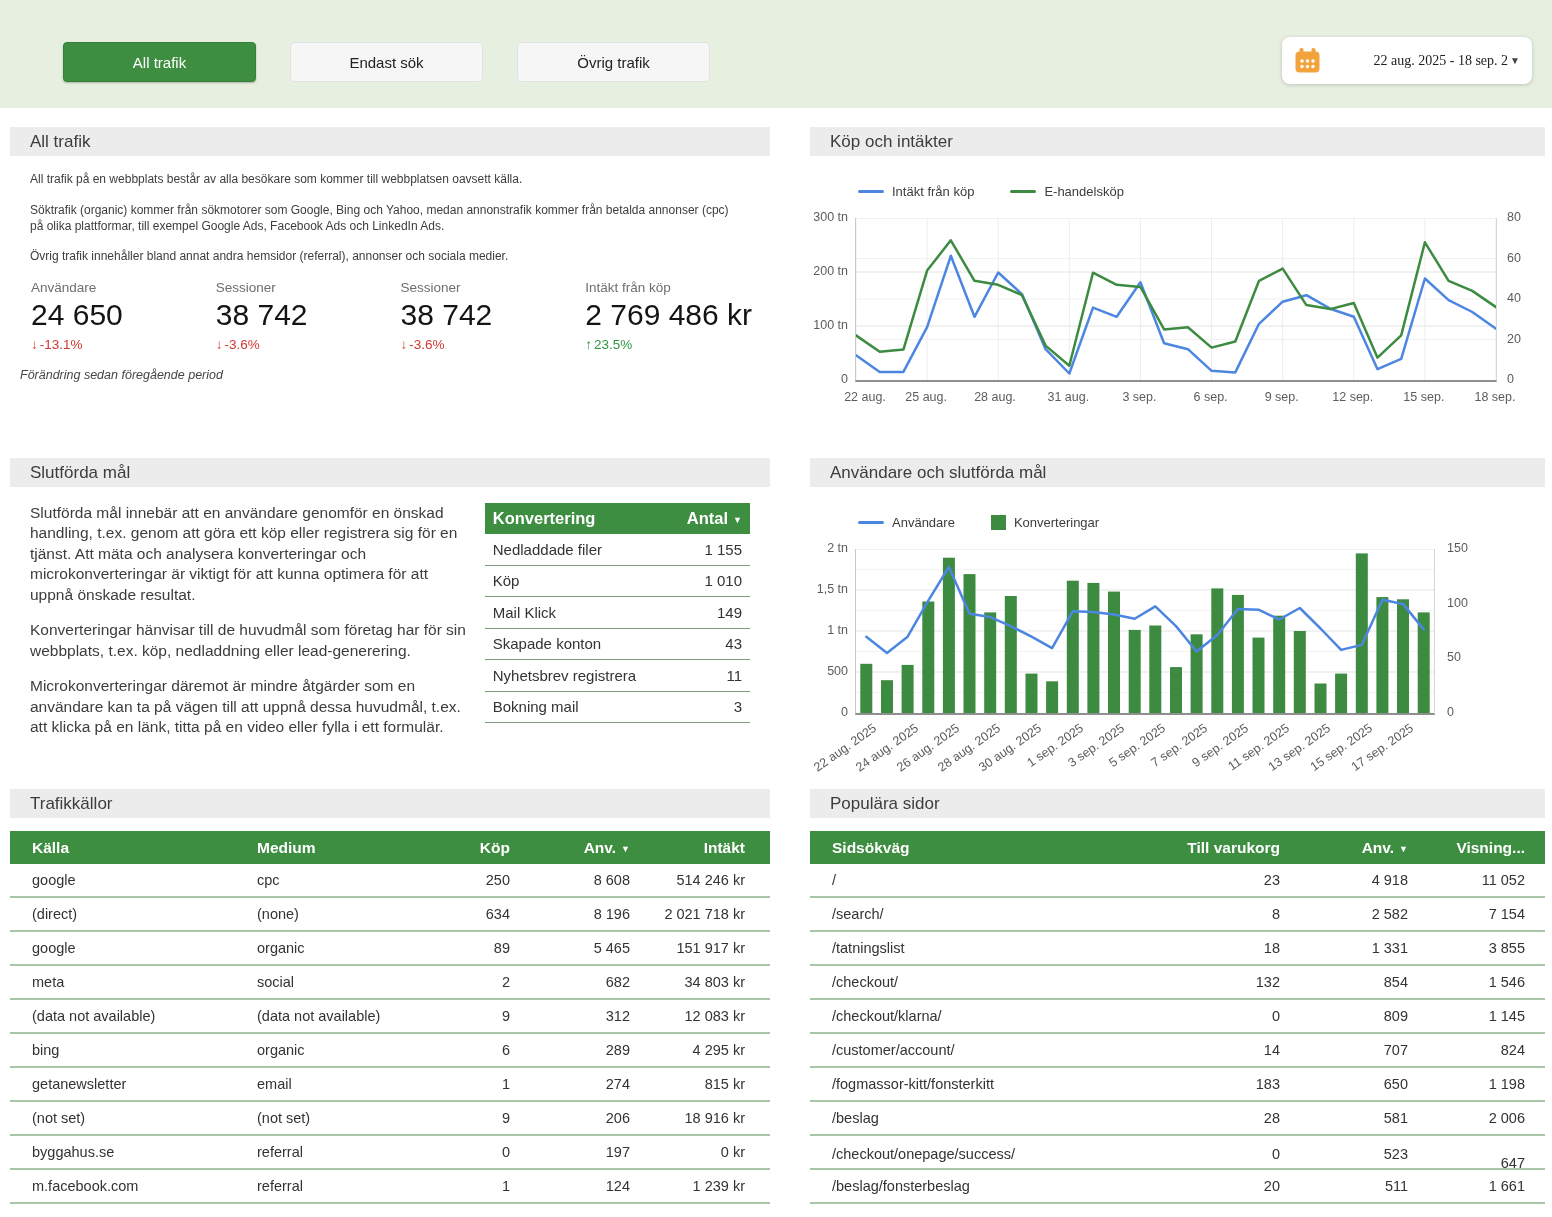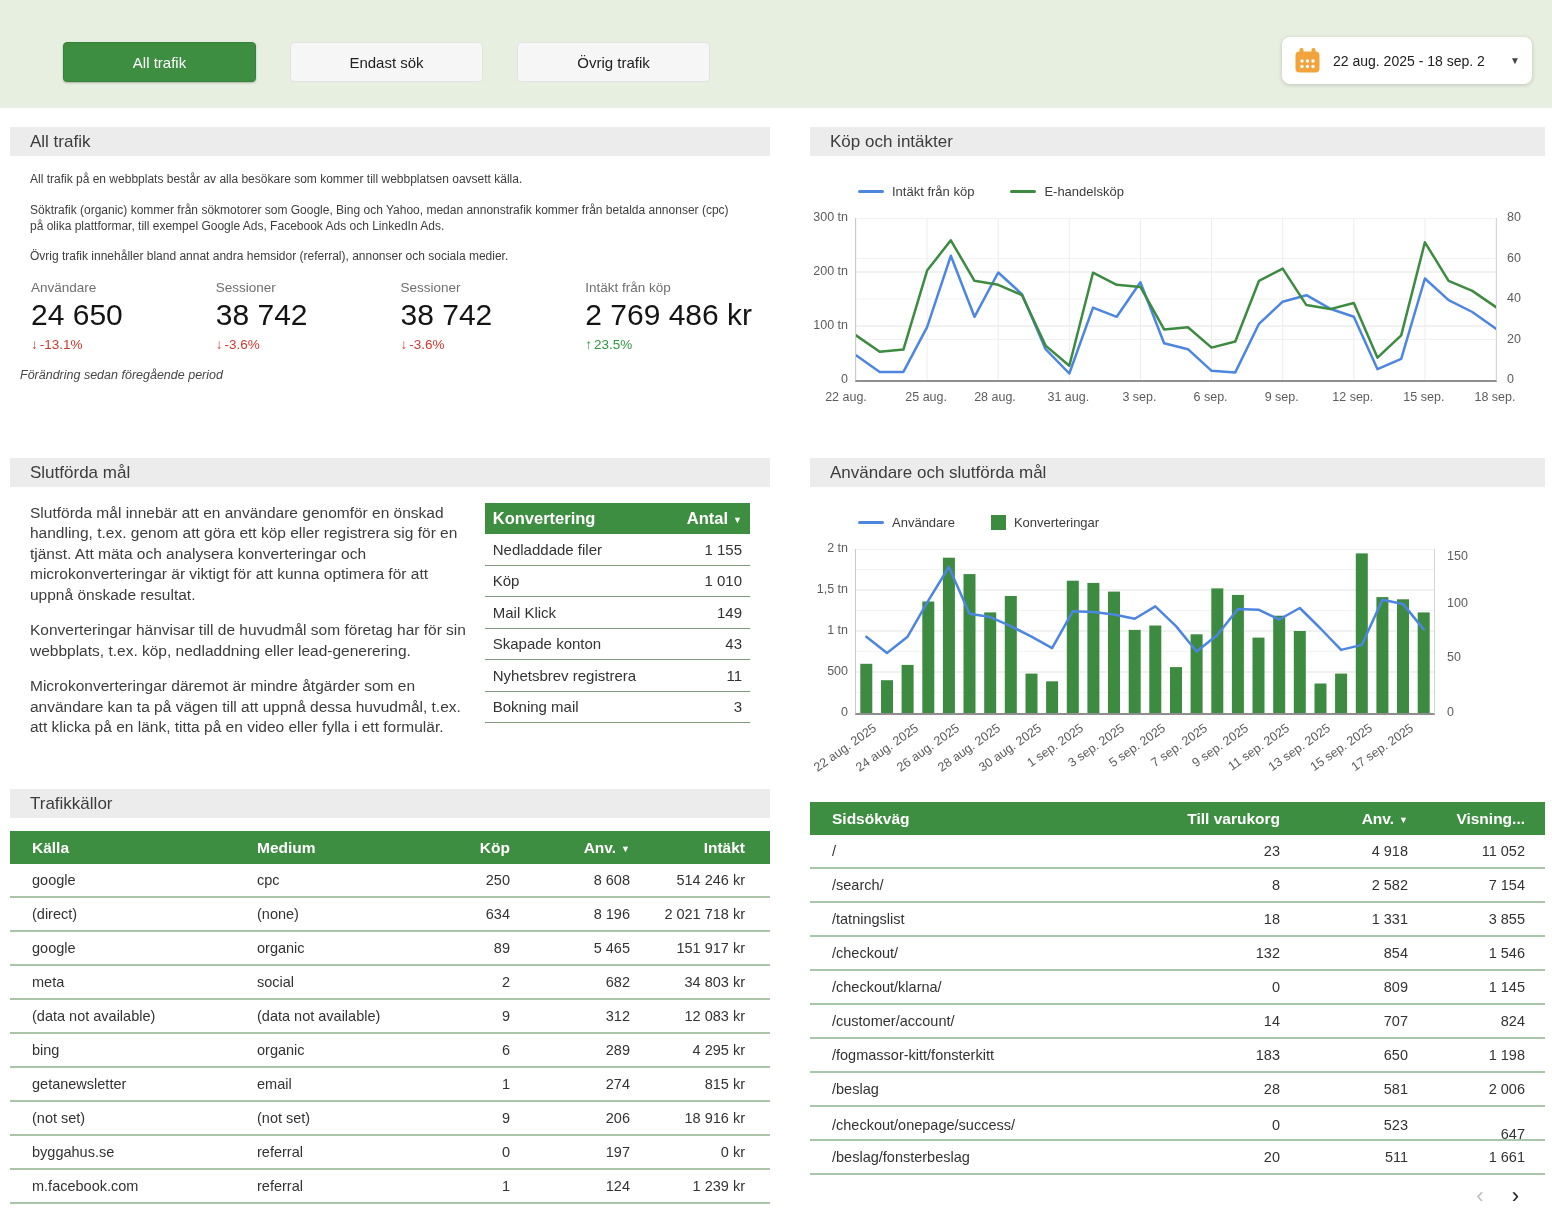"22 aug. 2025 - 18" .dp-text { font-family: none -> Liberation Serif, serif; text-align: left -> right }
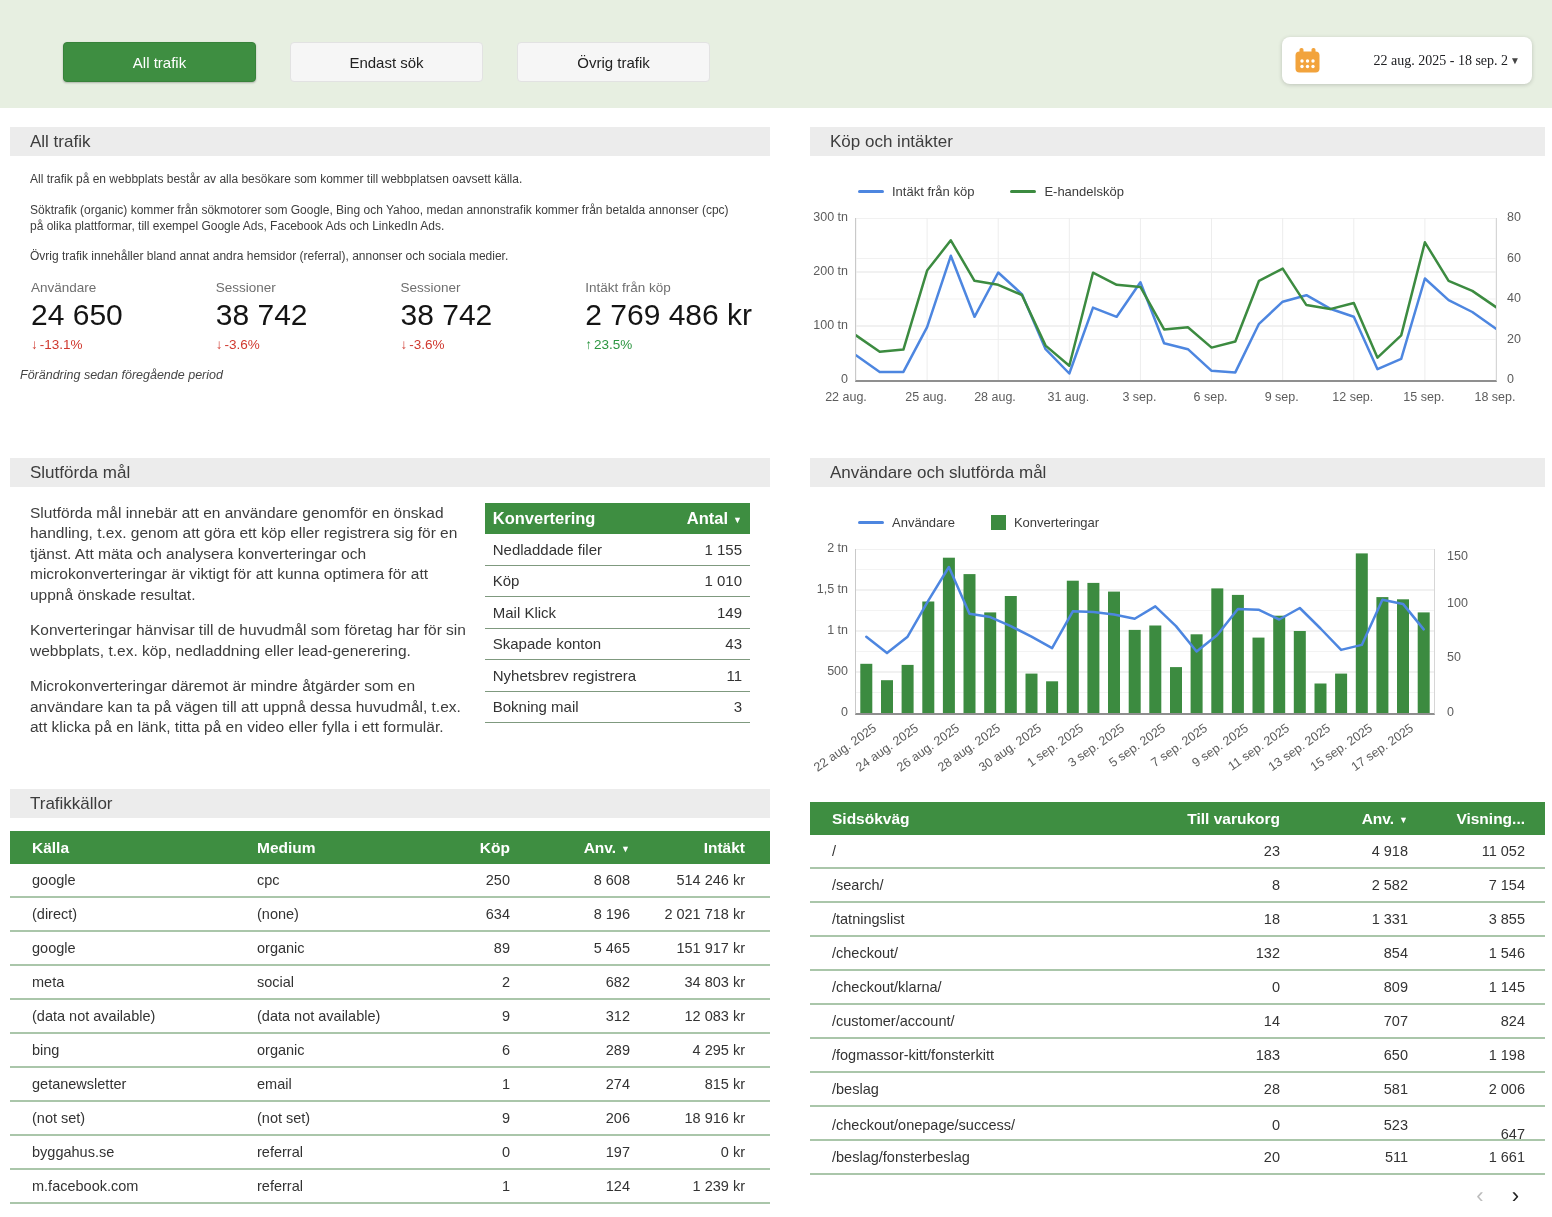"22 aug." div.ticklabel { left: 36px -> 55px }
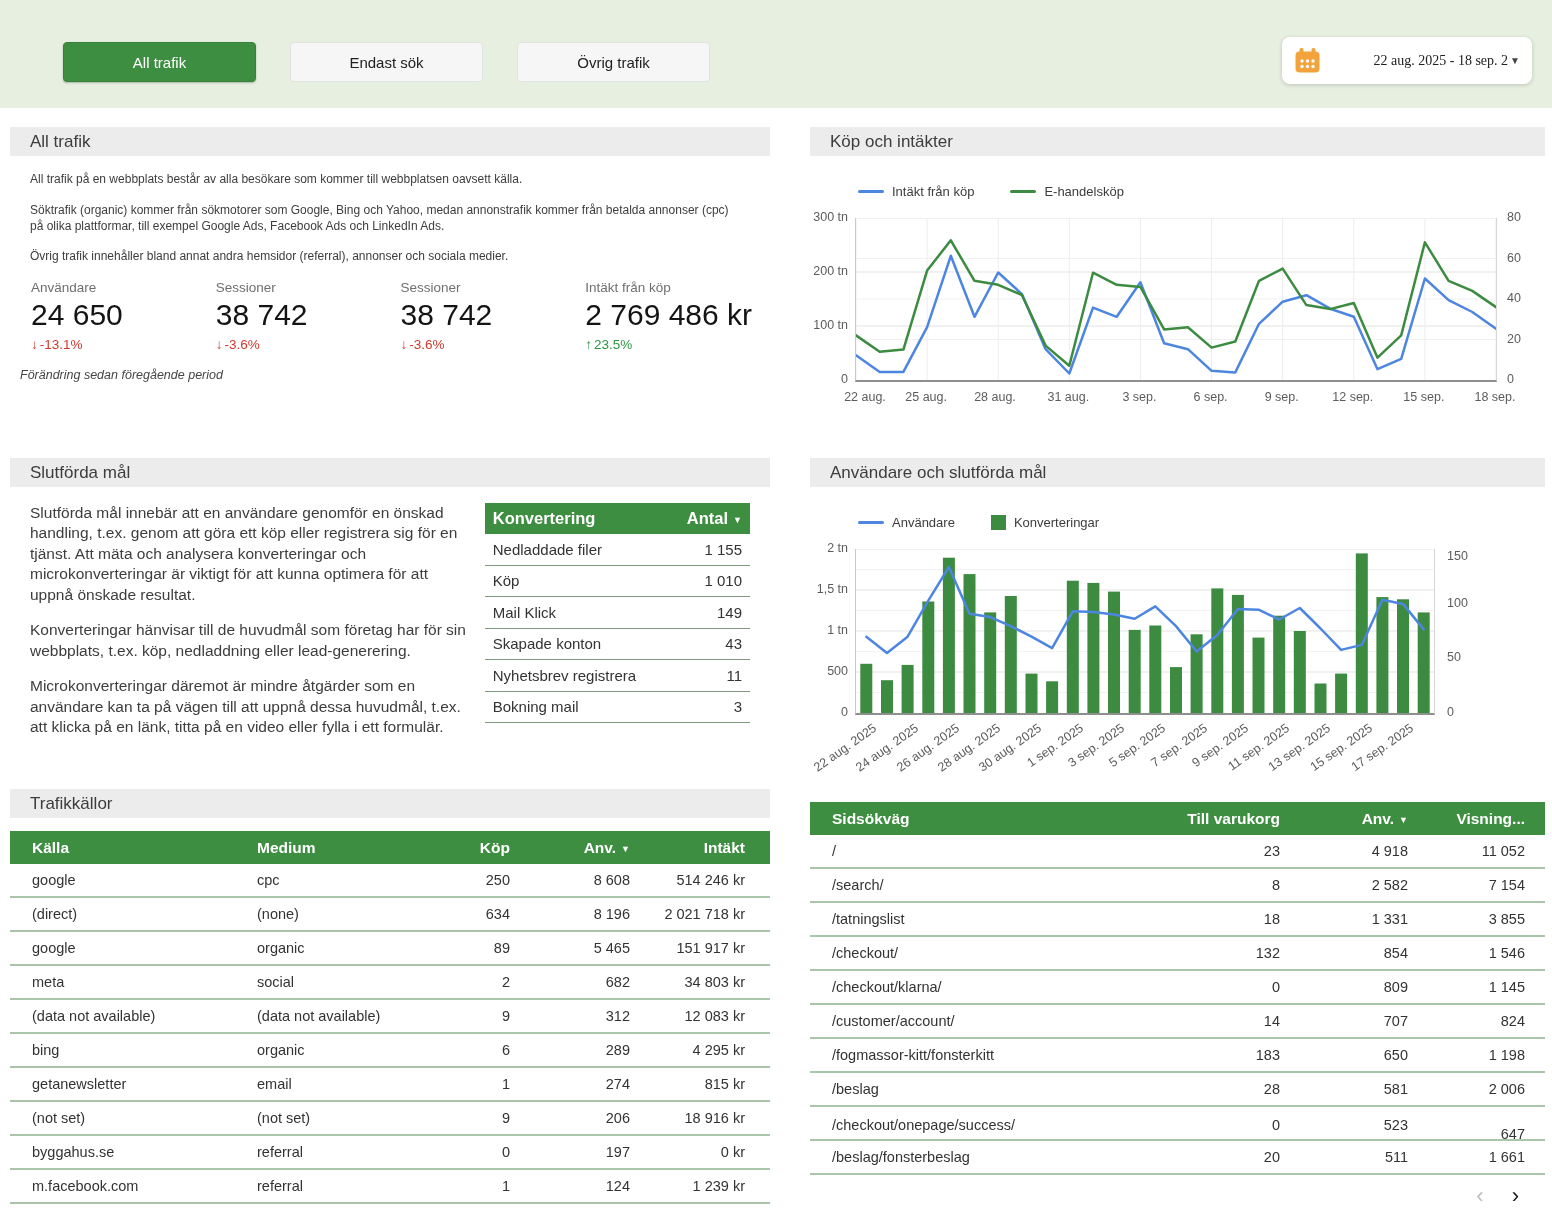"150" div.ticklabel { top: 62px -> 54px }
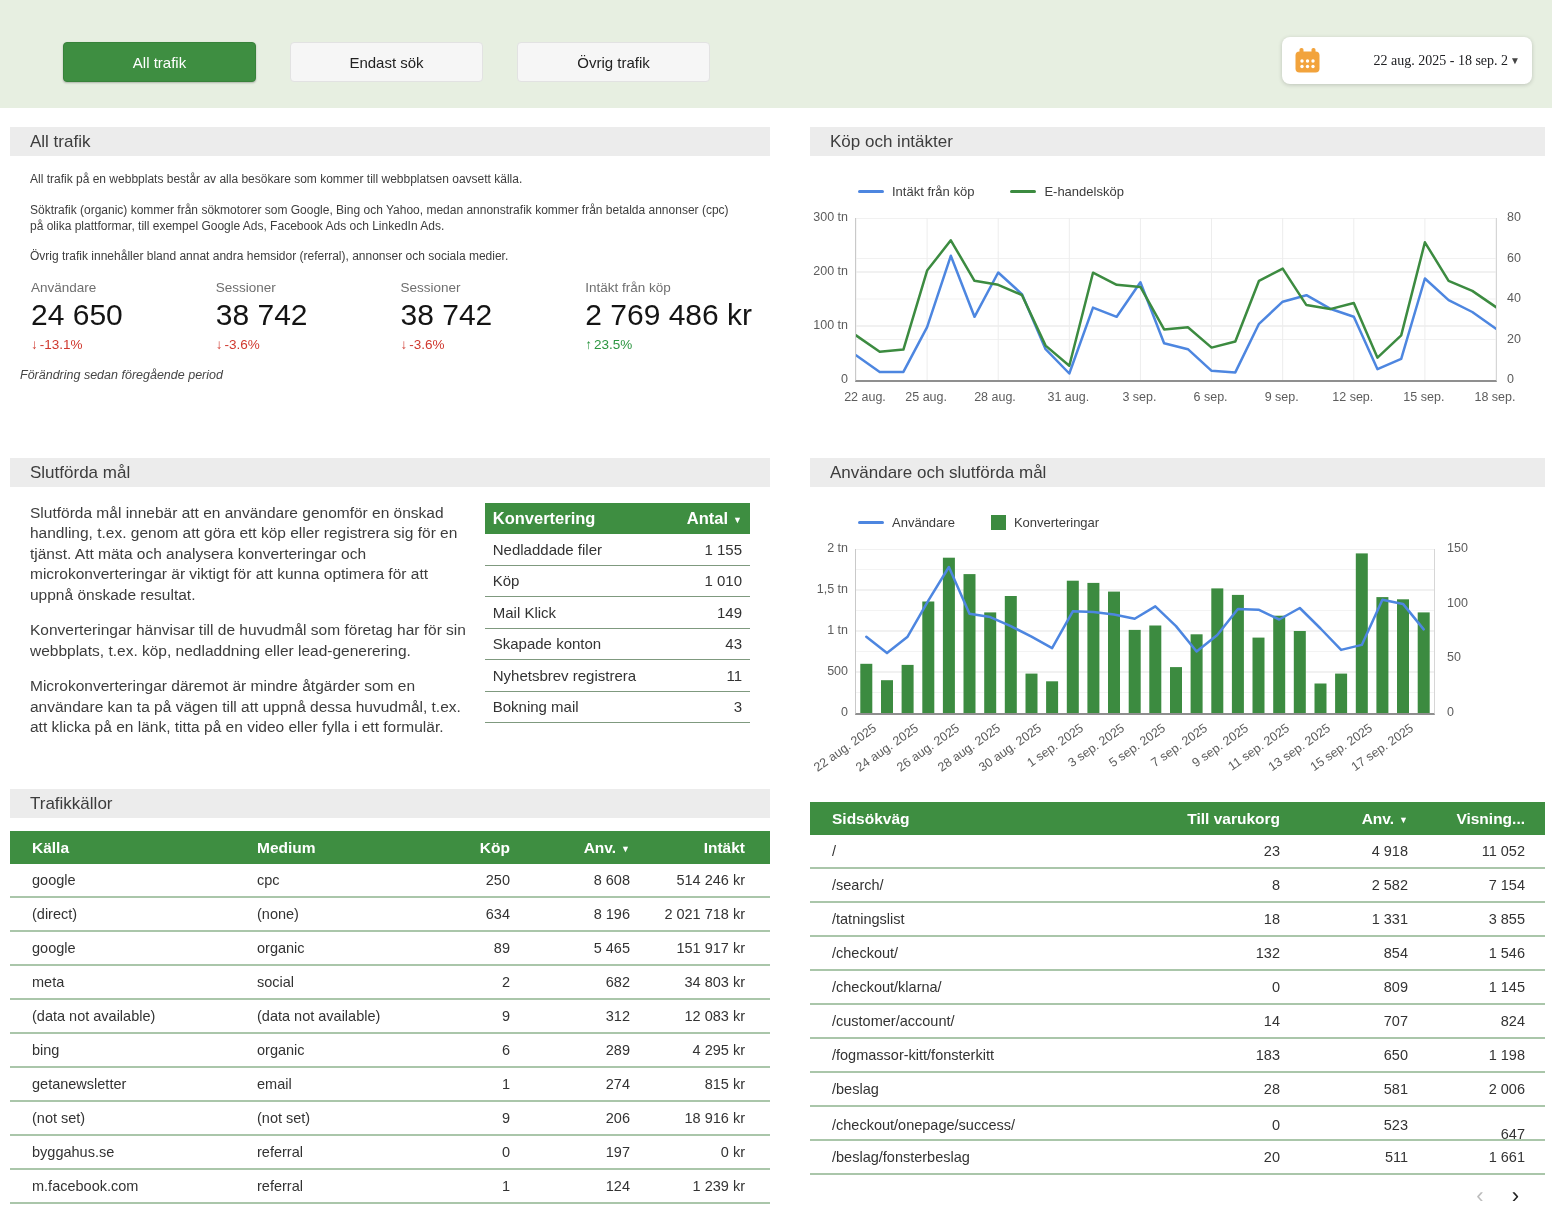"Populära sidor" div.secbar { html: none -> <div>Populära sidor</div> }
